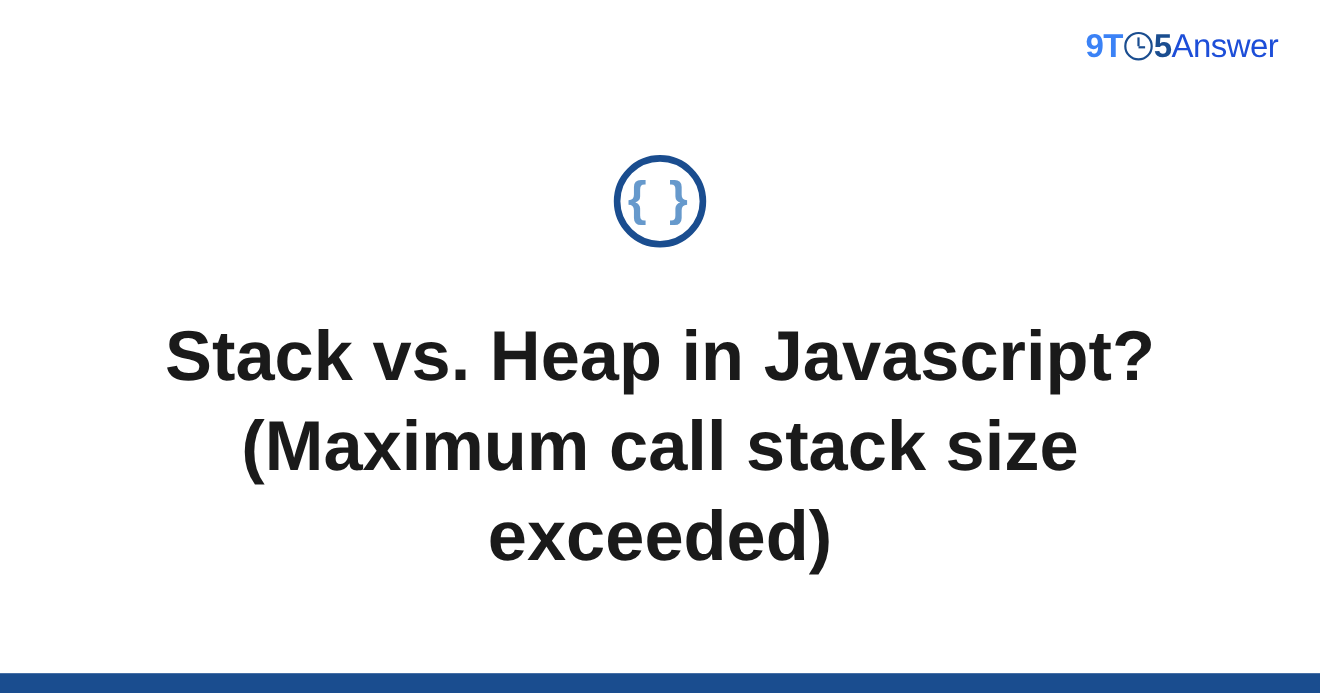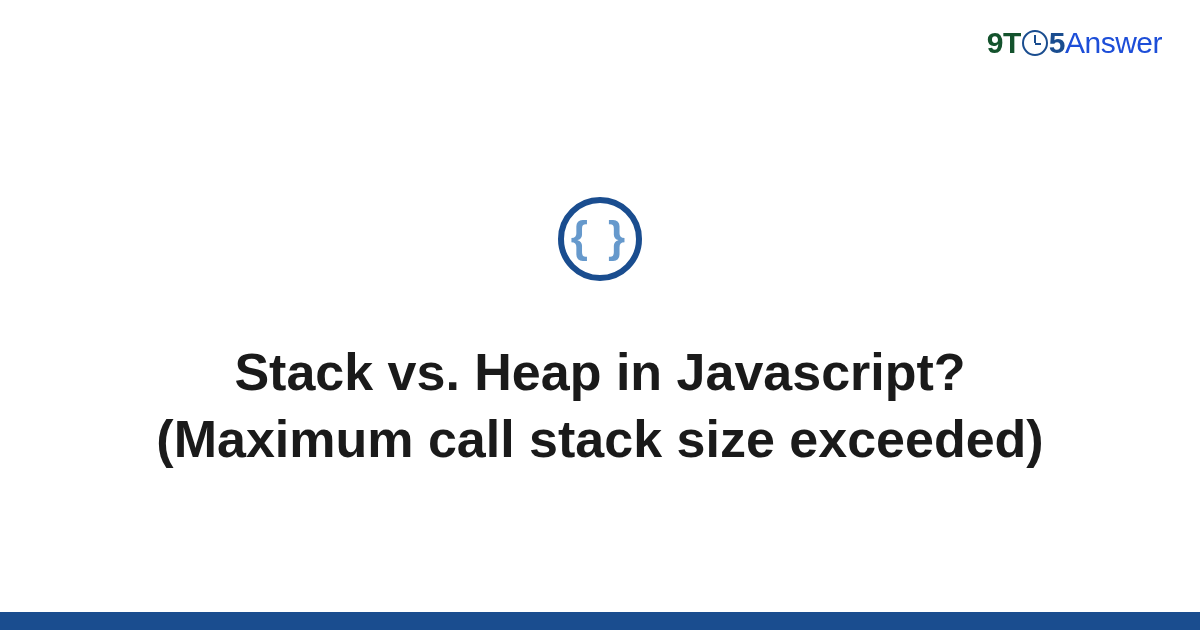"9T" .logo-9t { color: #14532d -> #3b82f6 }
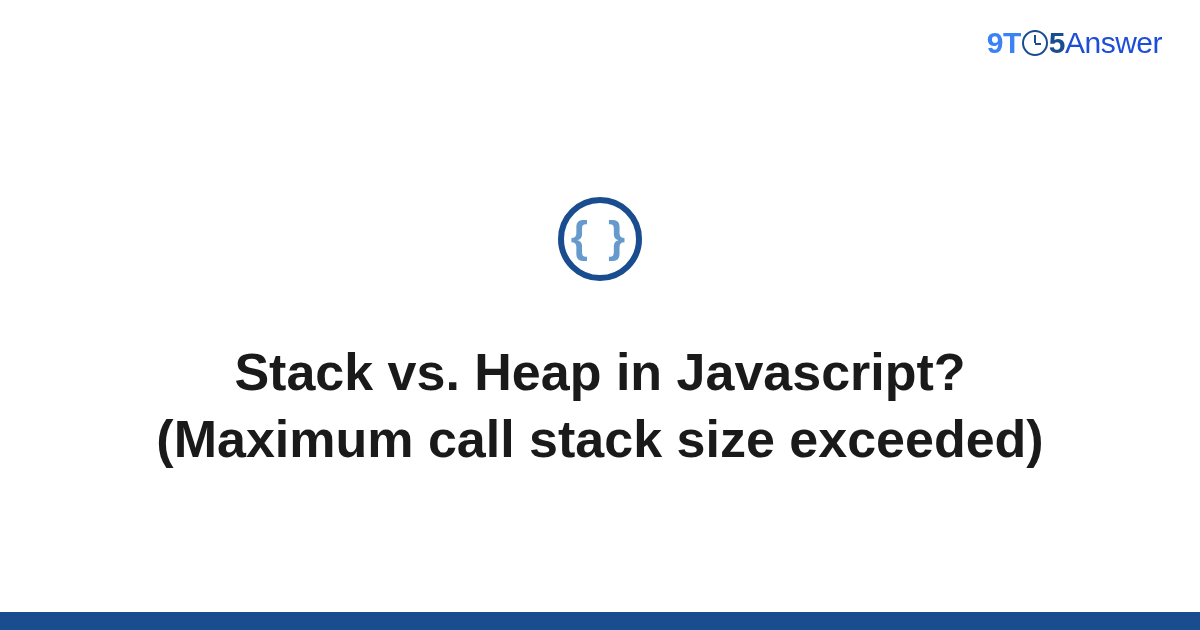"Stack vs. Heap in Javascript?" .title { font-size: 52px -> 64px }
